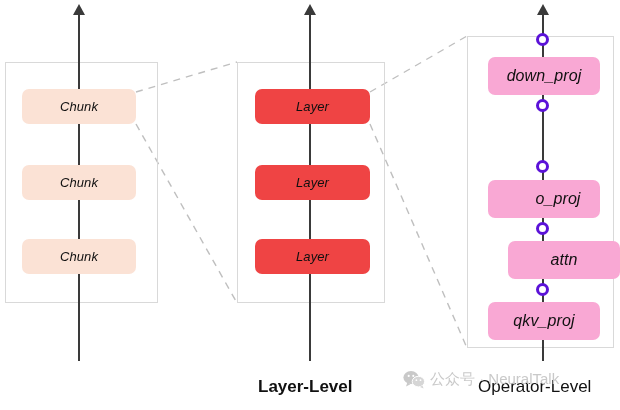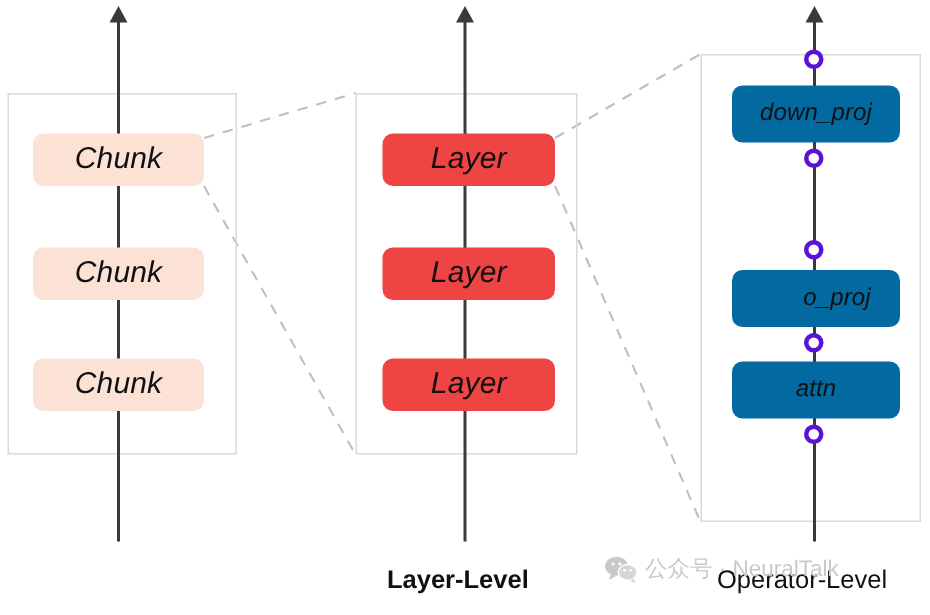"down_proj" .node.op { background: #0369a1 -> #f9a8d4 }
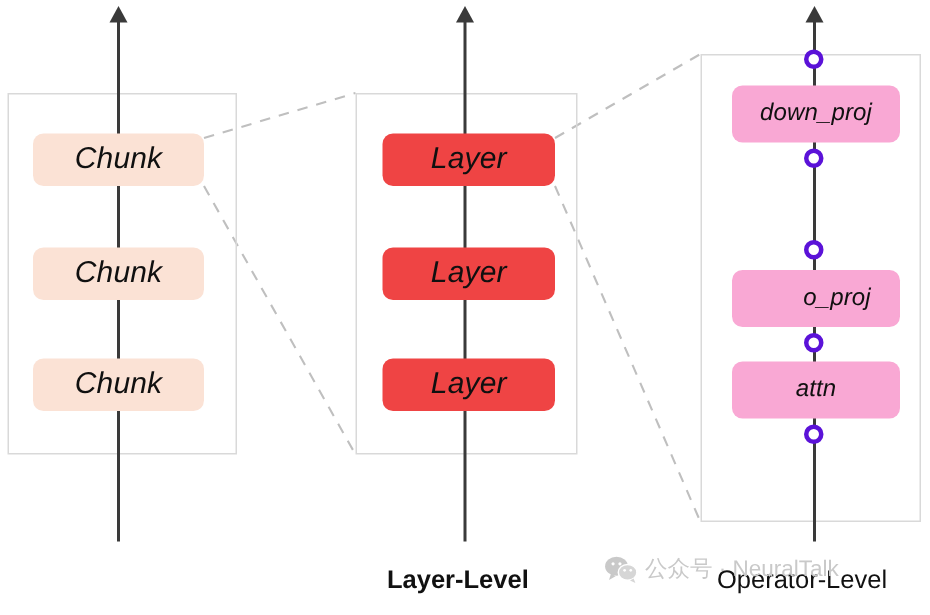"Chunk" .node { font-size: 20px -> 13px }
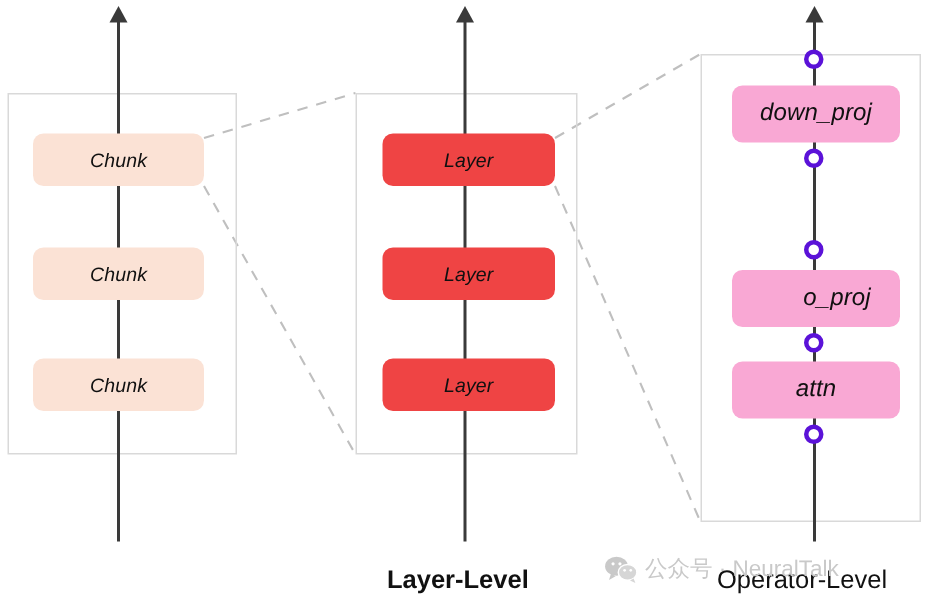"attn" div.node { left: 488px -> 508px }
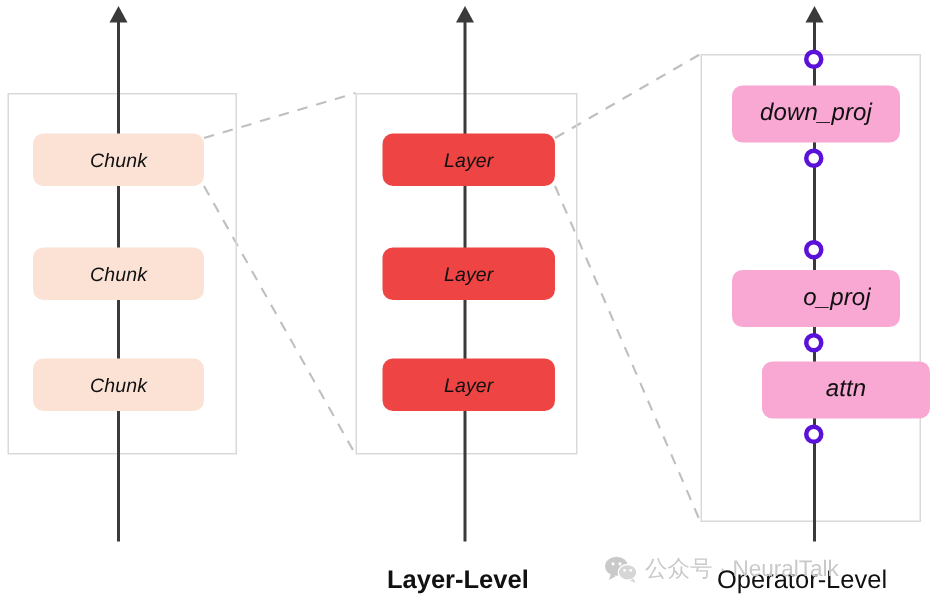"qkv_proj" div.node { html: none -> <div> <span>qkv_proj</span> </div> }
